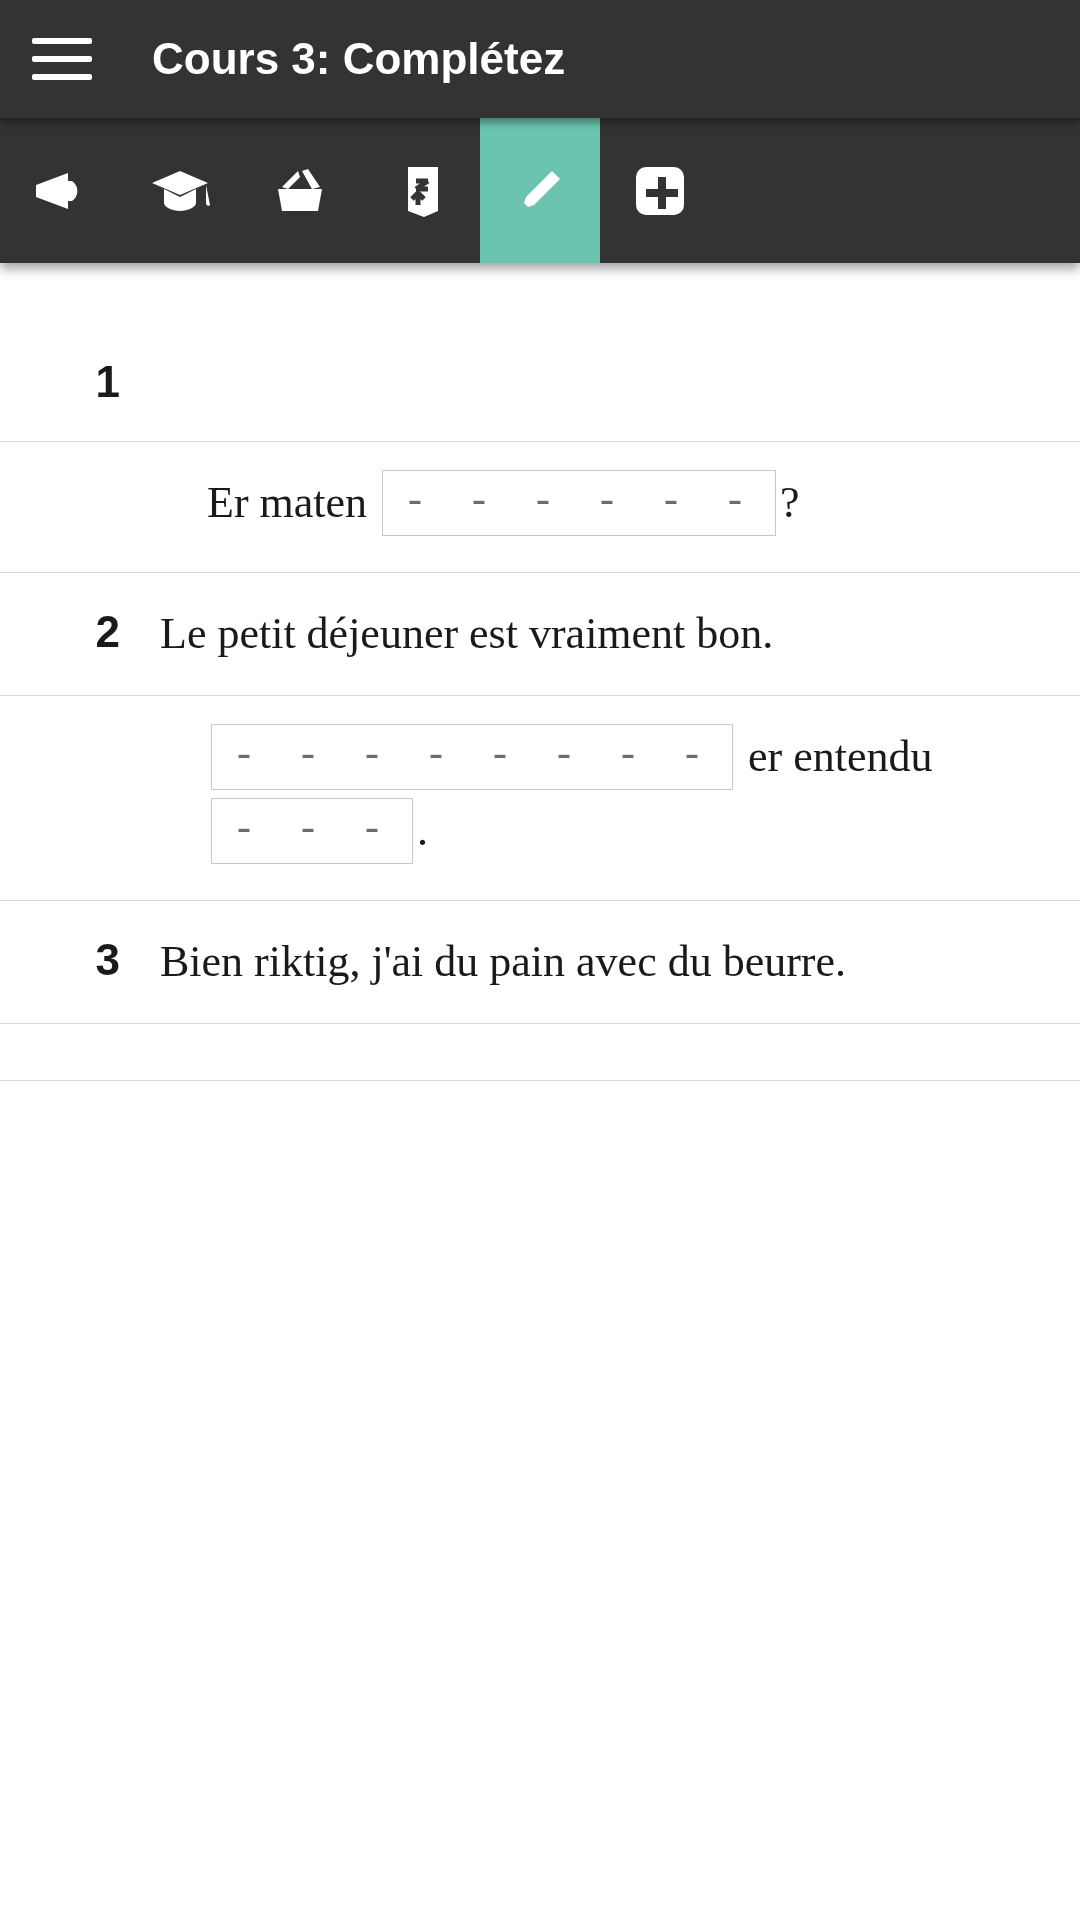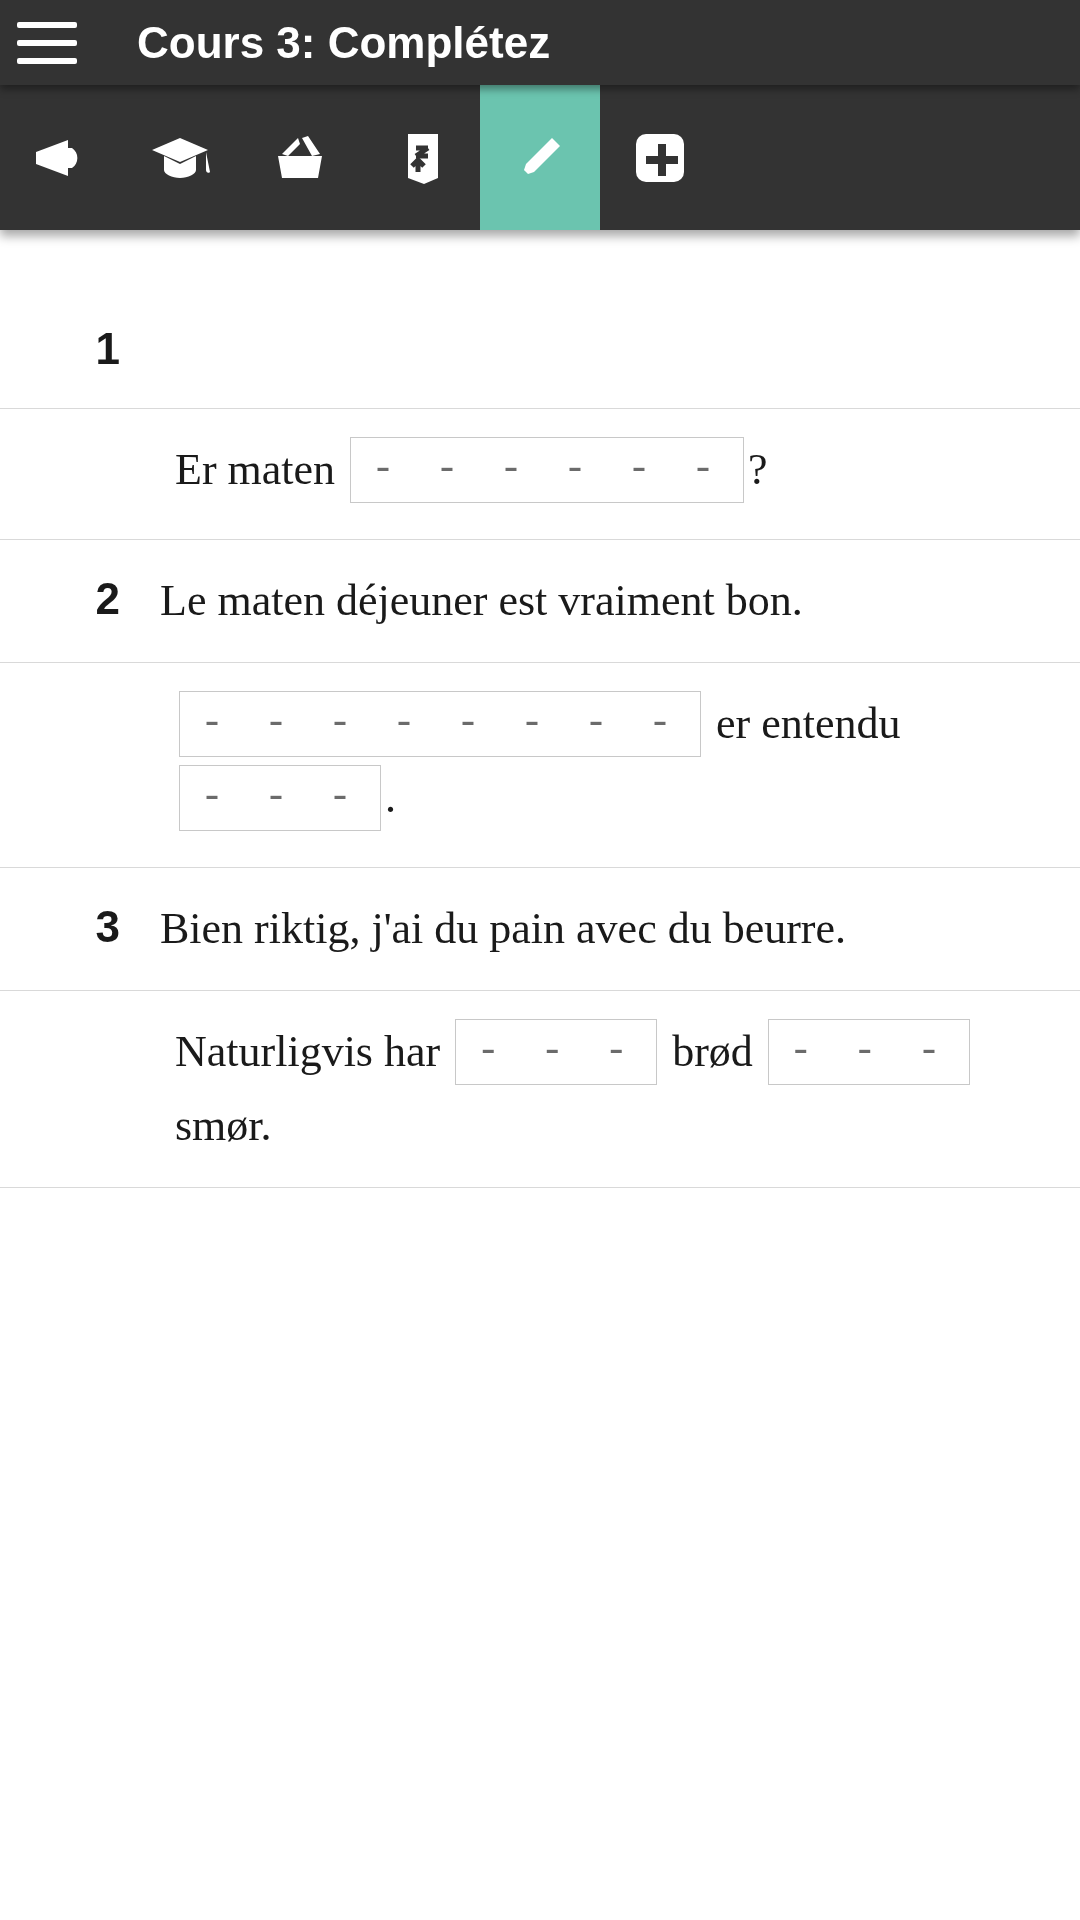"Cours 3: Complétez" .header { height: 85px -> 118px; padding: 0 17px -> 0 32px }
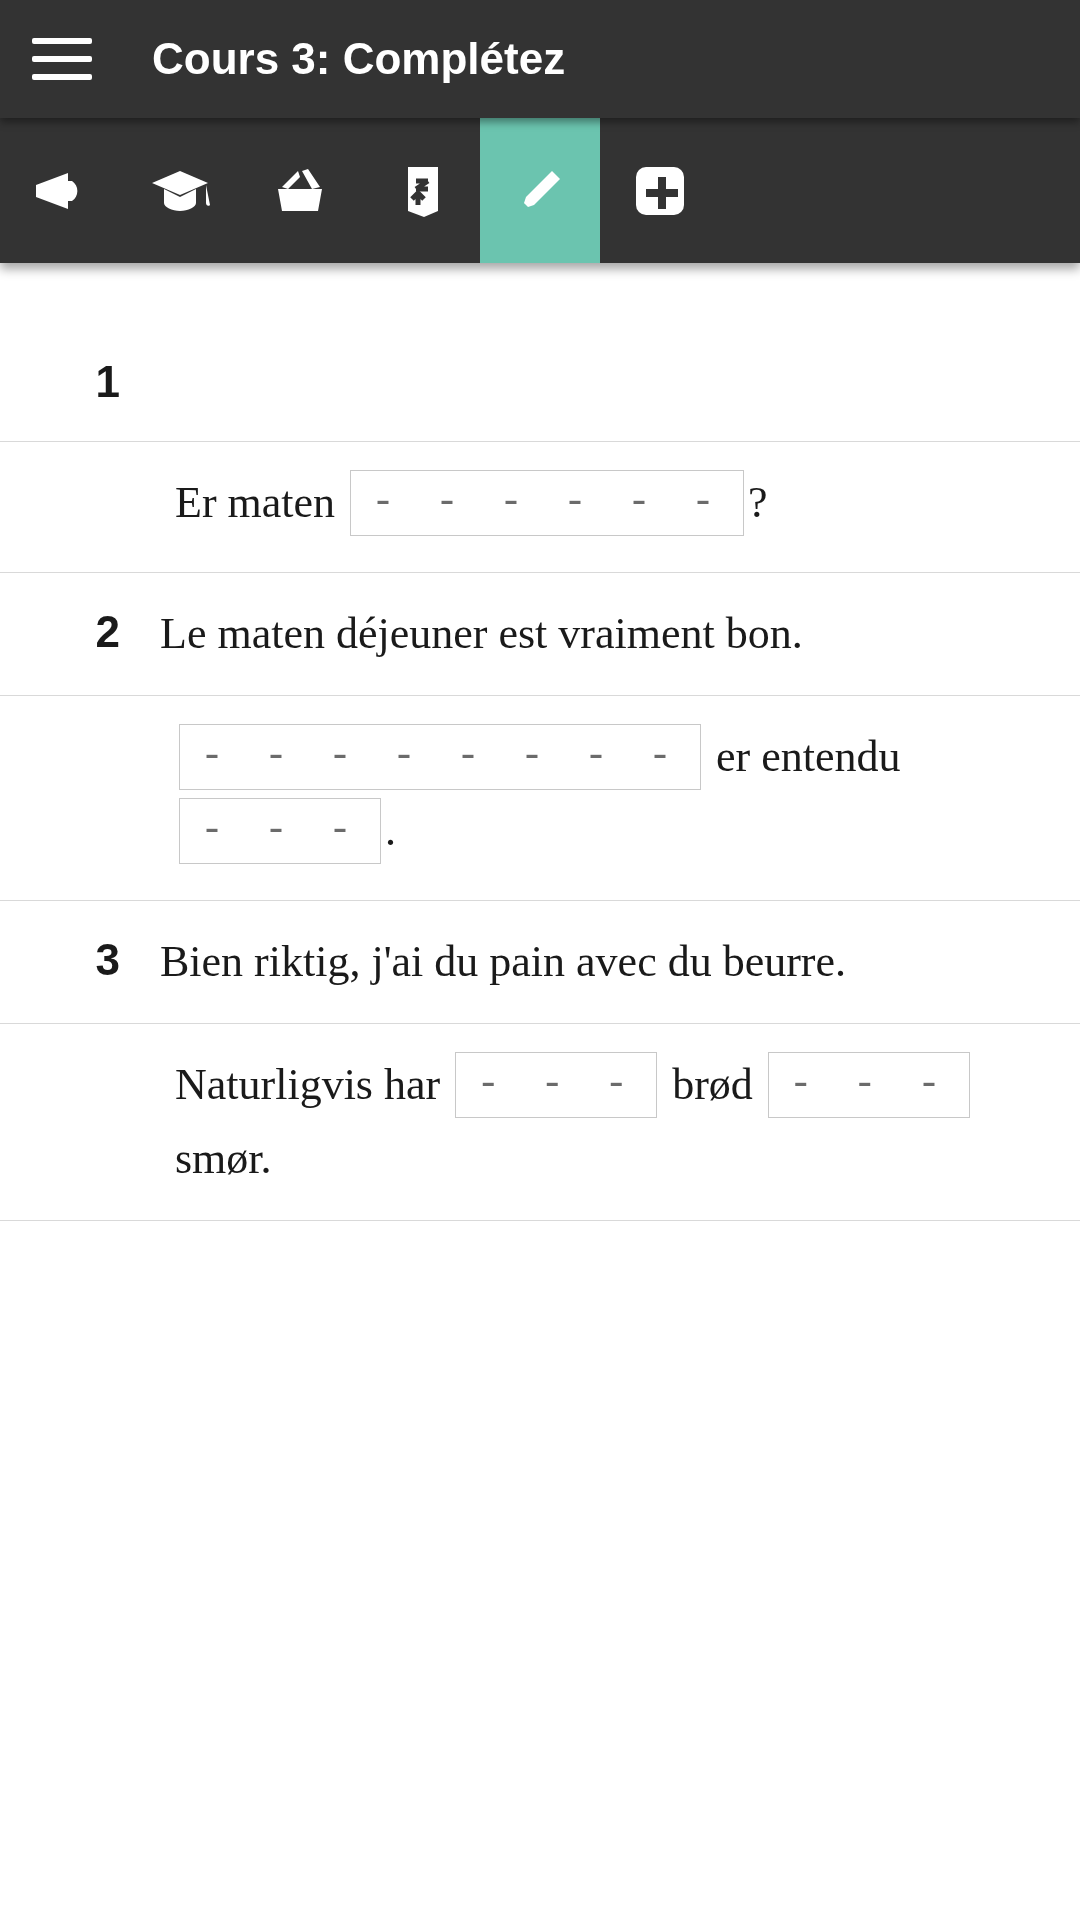"Er maten - - -" .block-a { gap: none -> 32px }
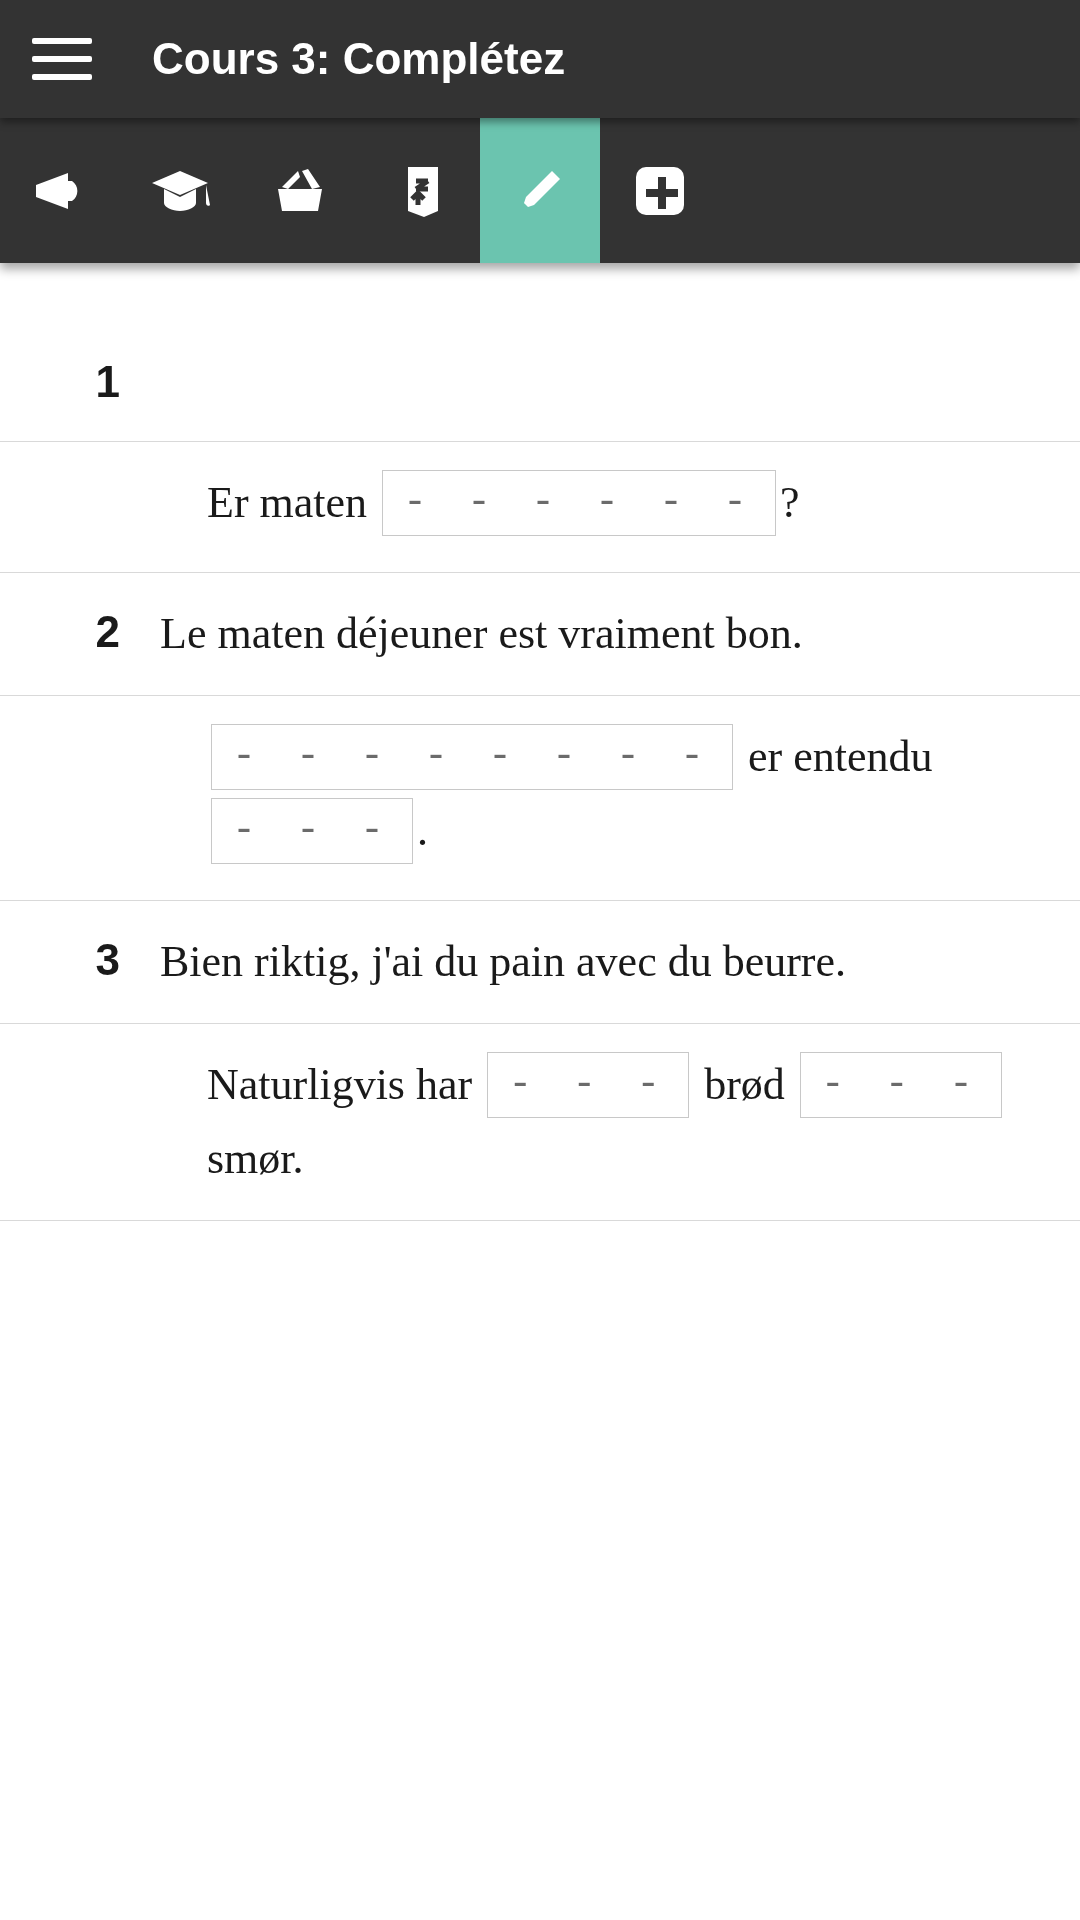"Le maten déjeuner est vraiment" div.textcol { text: maten -> petit }
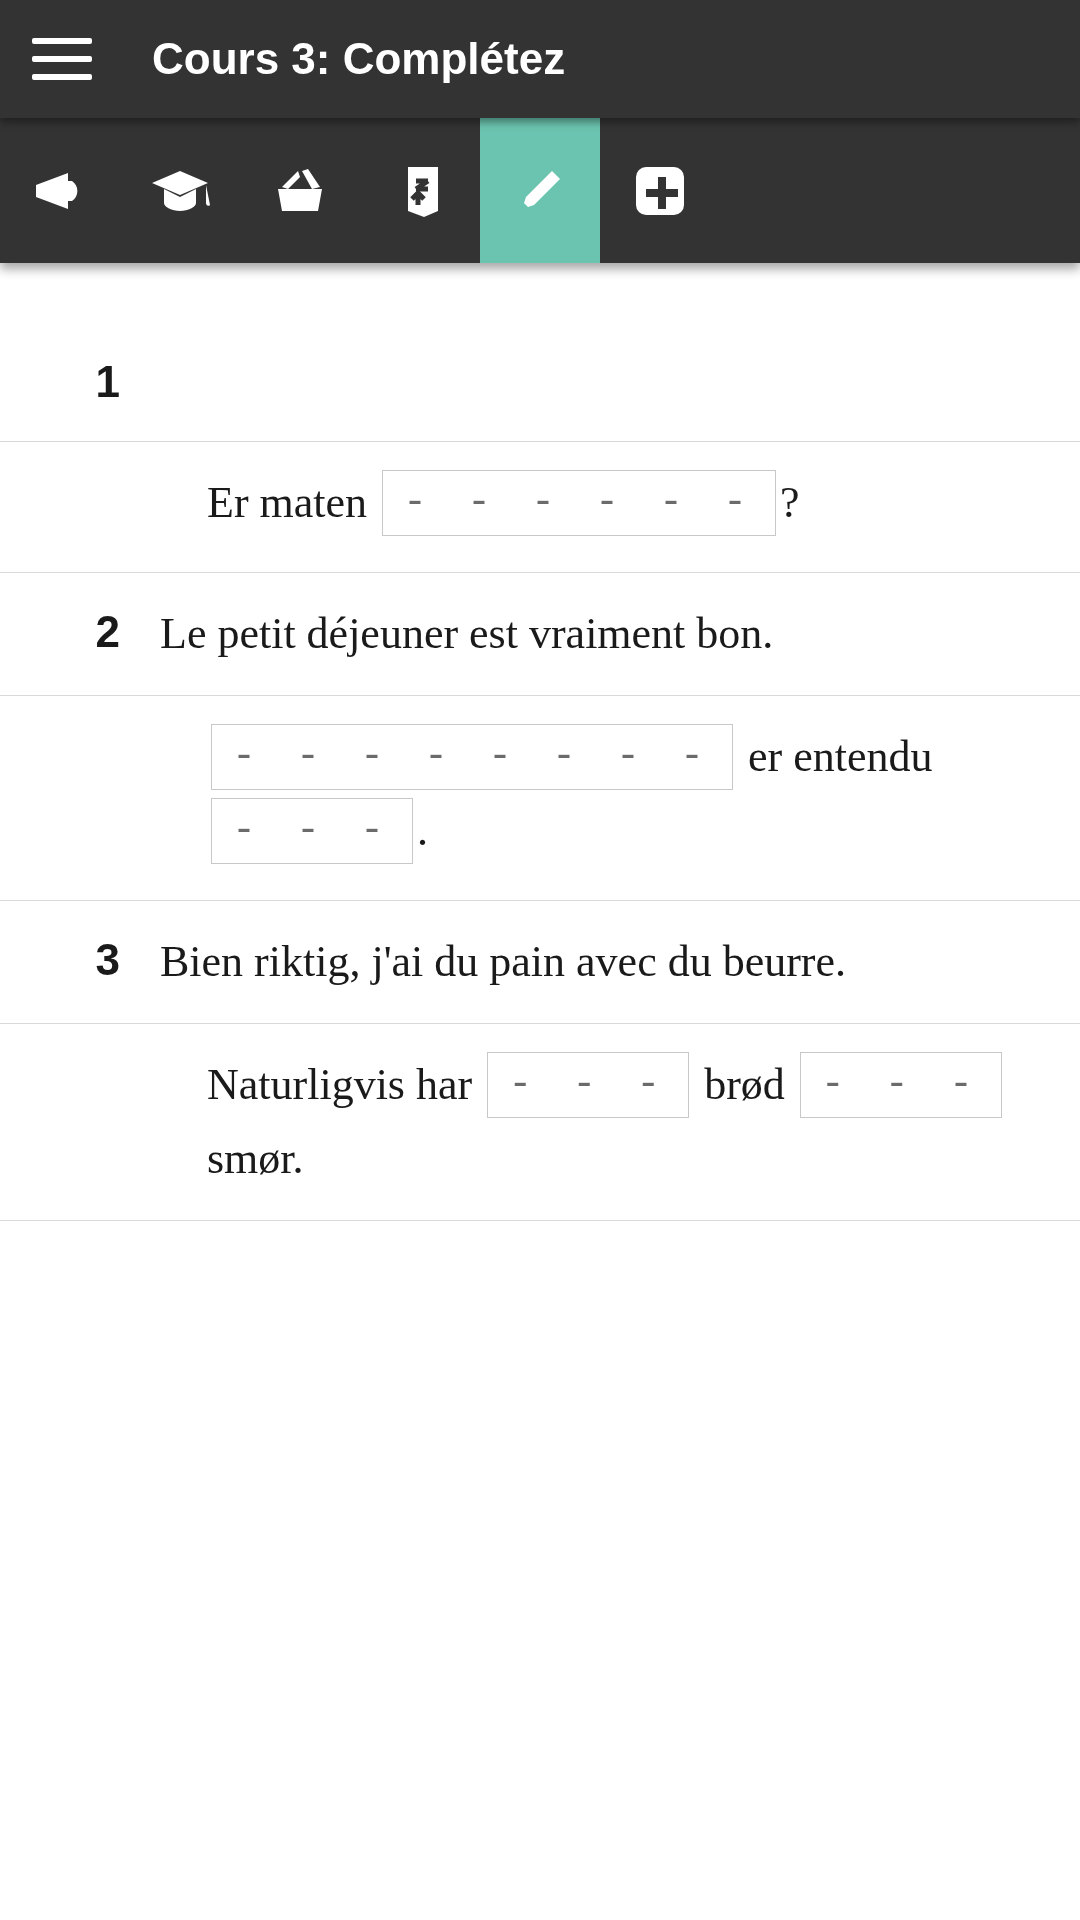"Naturligvis har - - -" div.textcol { html: <div> <span>Naturligvis har </span><span>- - -</span><span> brød </span><span>- - -</span><span> smør.</span> </div> -> none }
